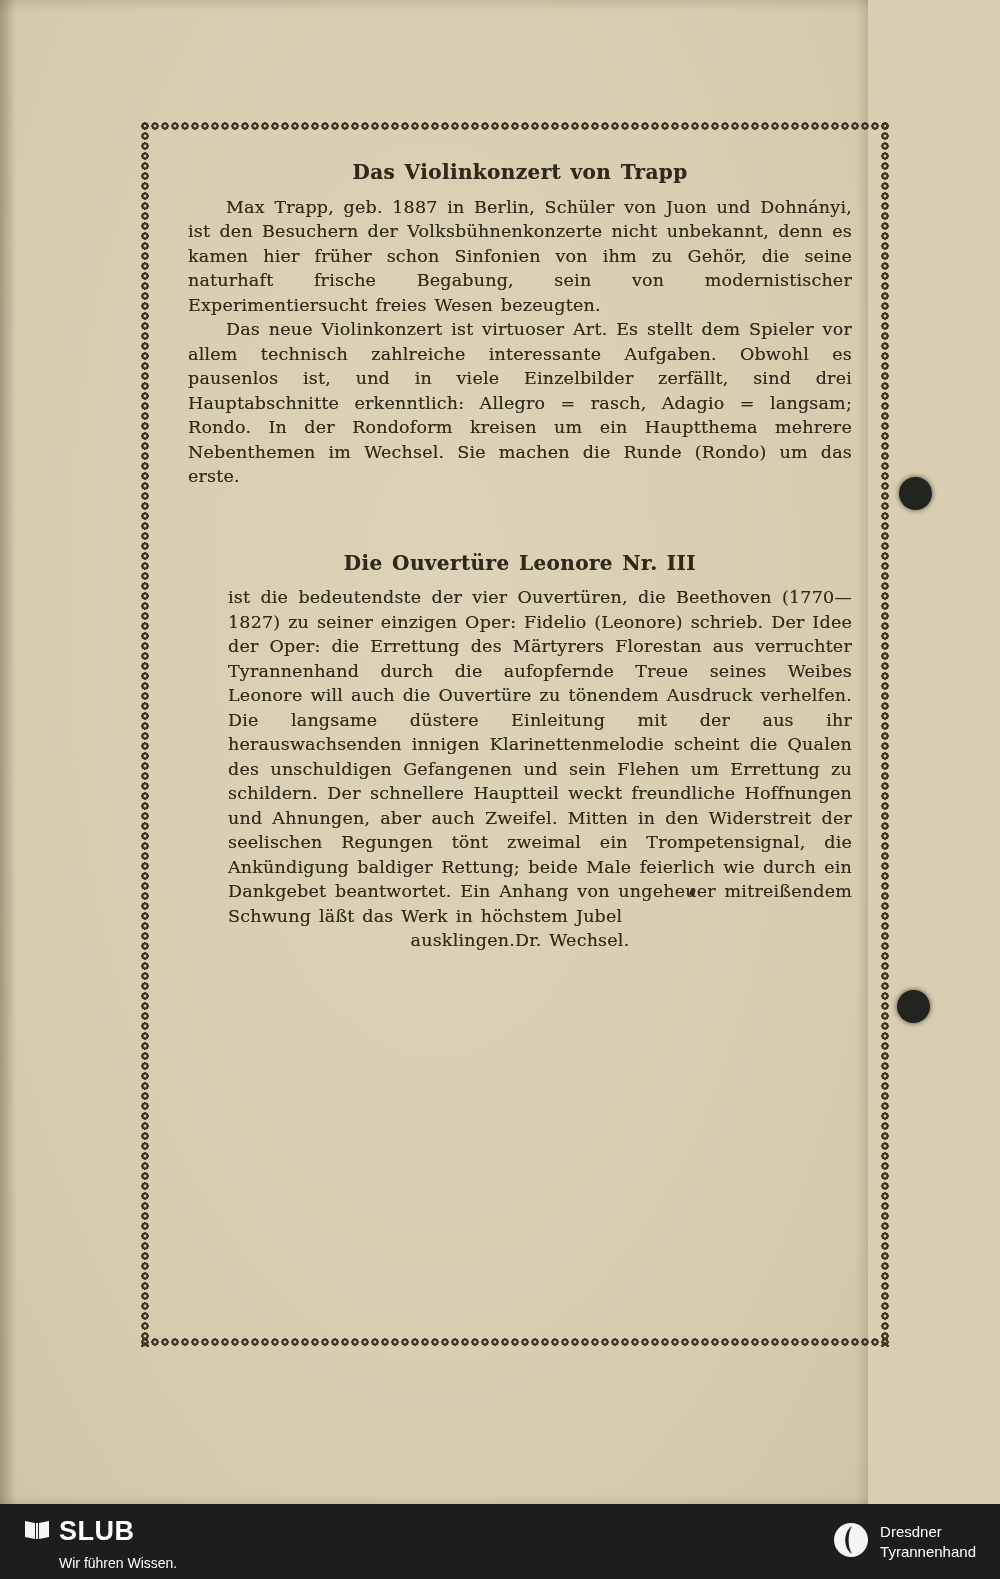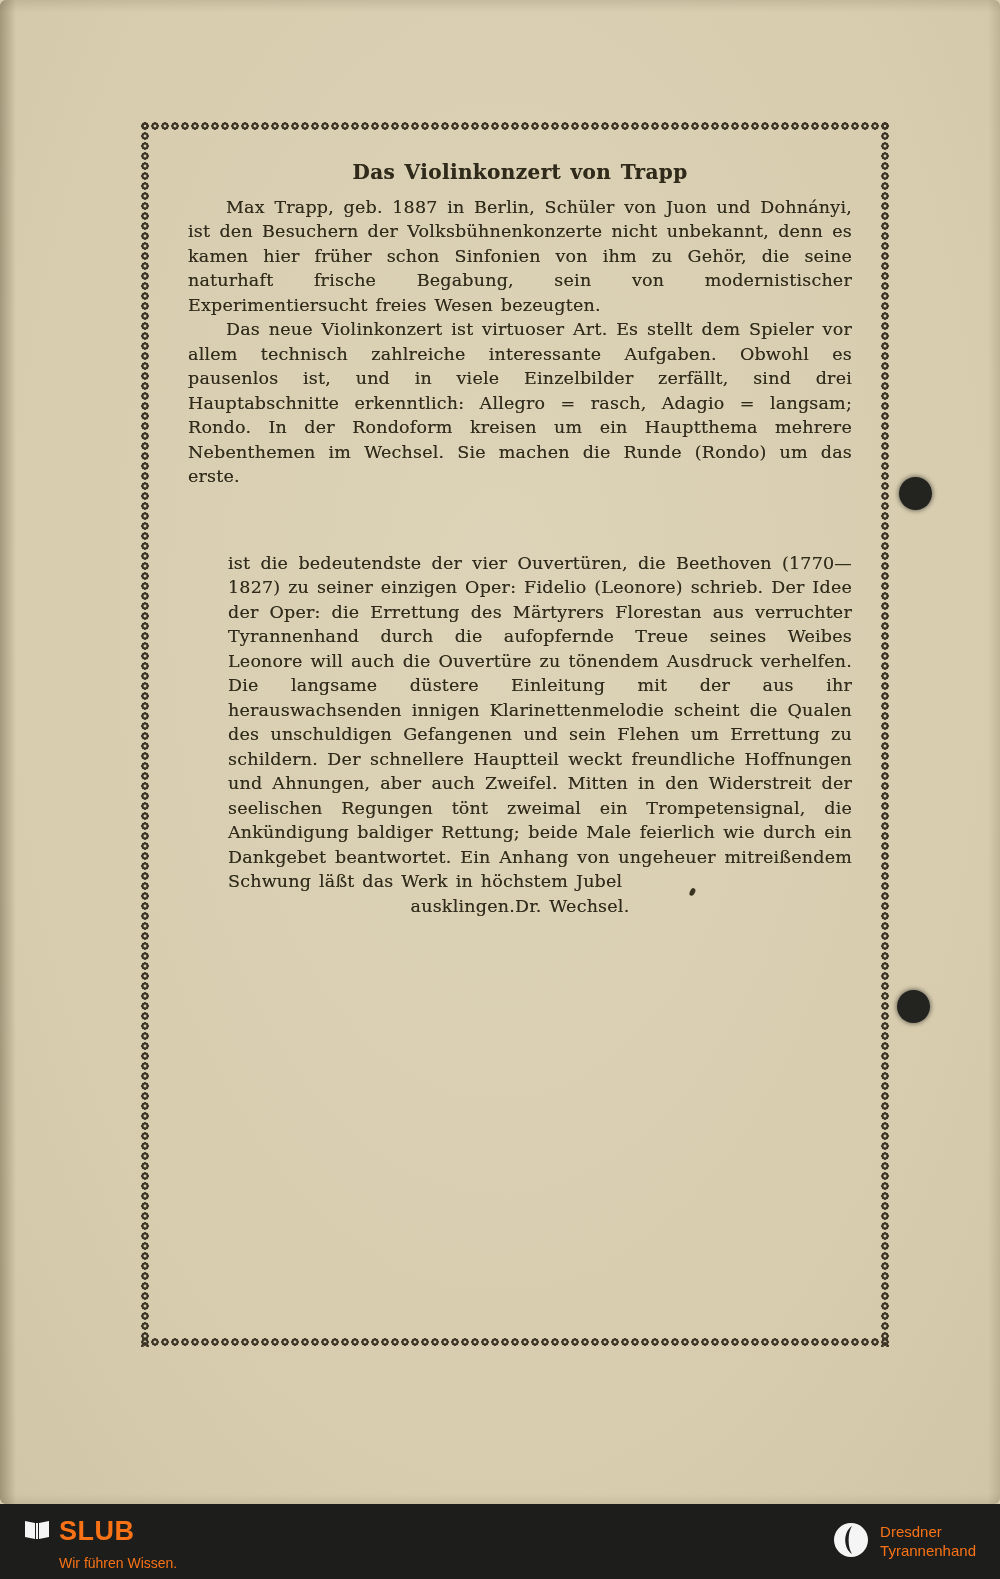"Das Violinkonzert von Trapp" .scan { border-radius: 6px -> none; width: 1000px -> 868px }
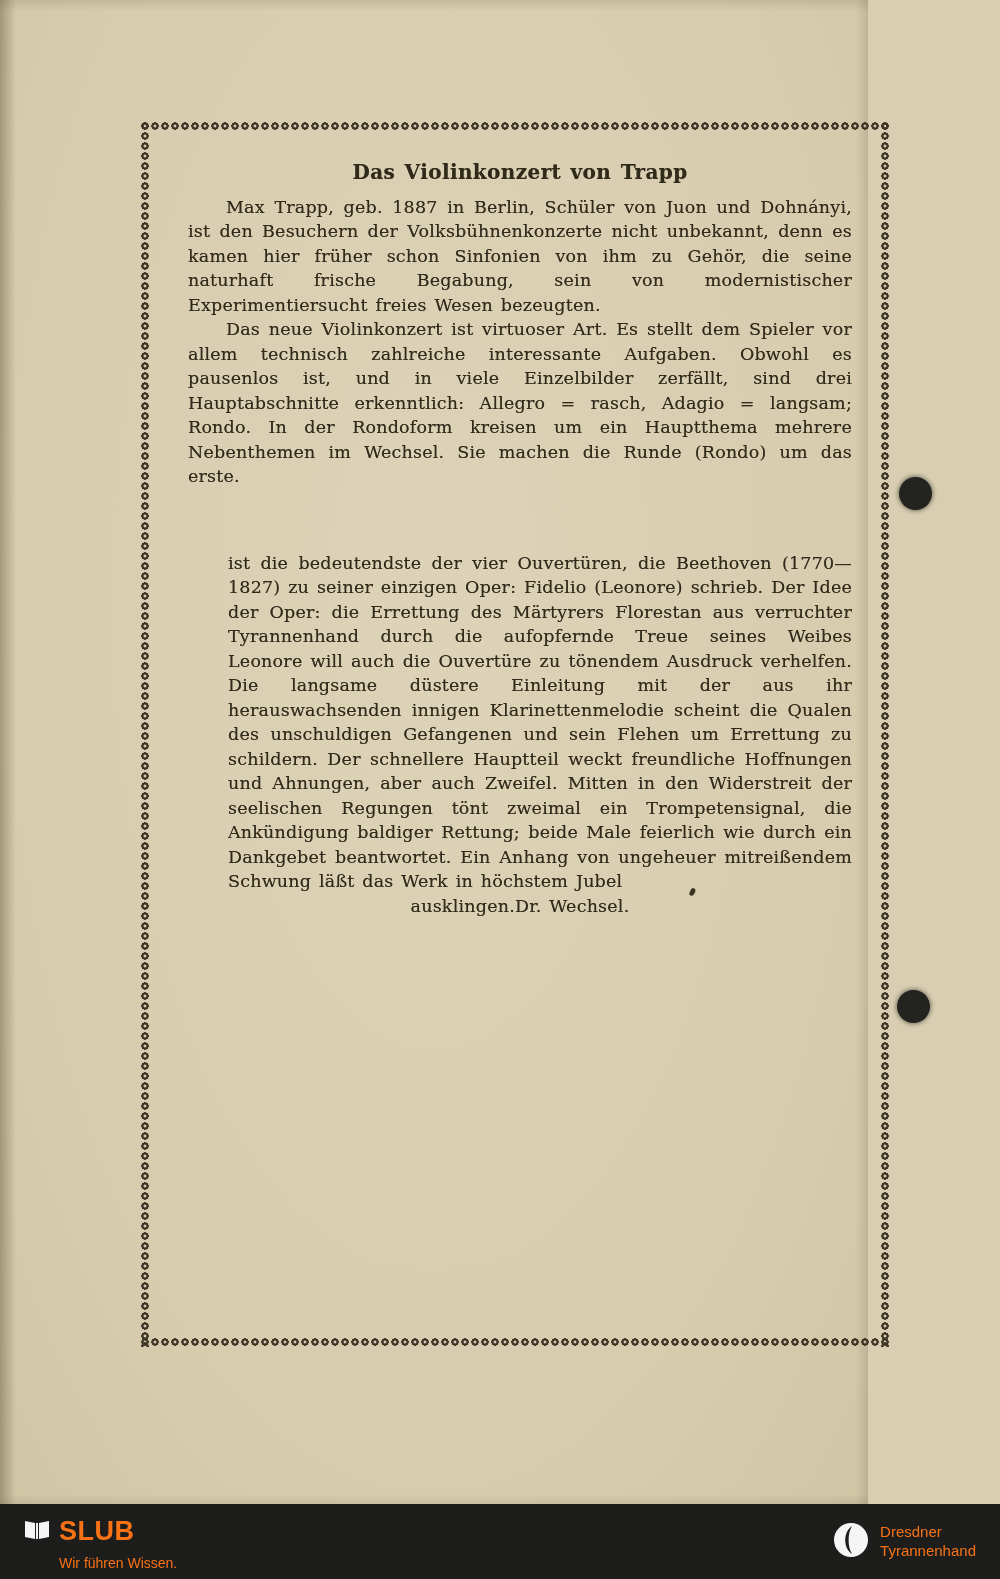"Die Ouvertüre Leonore Nr. III" h1.section-title { html: none -> <h1>Die Ouvertüre Leonore Nr. III</h1> }
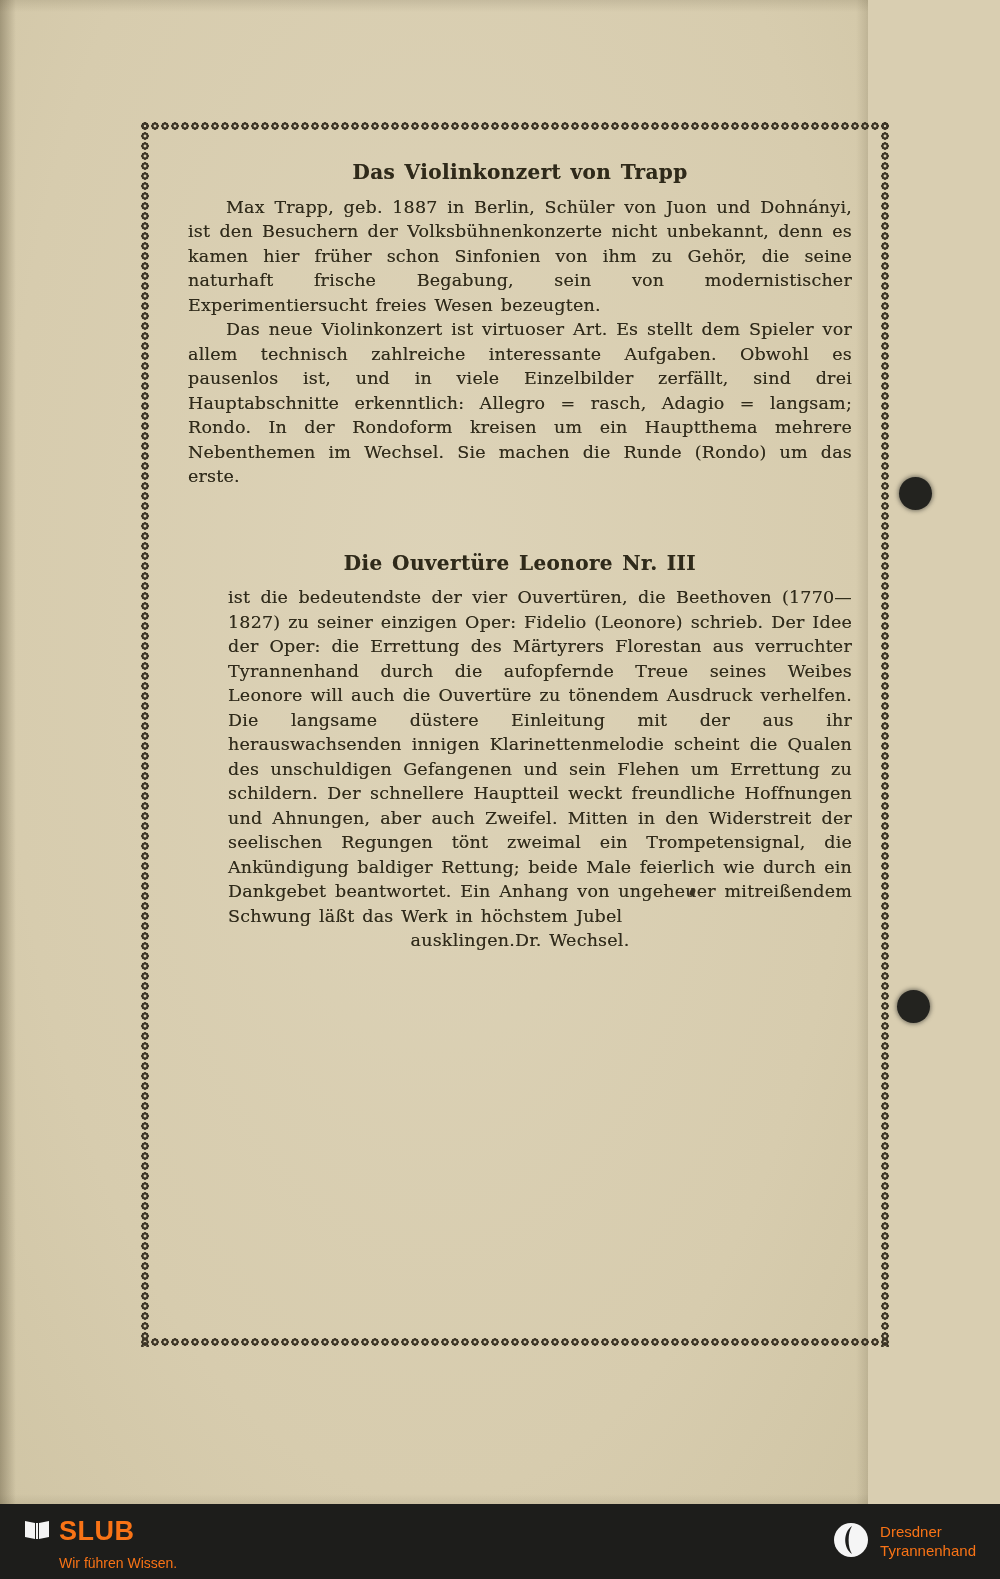"SLUB" .viewer-footer { color: #f97316 -> #ffffff }
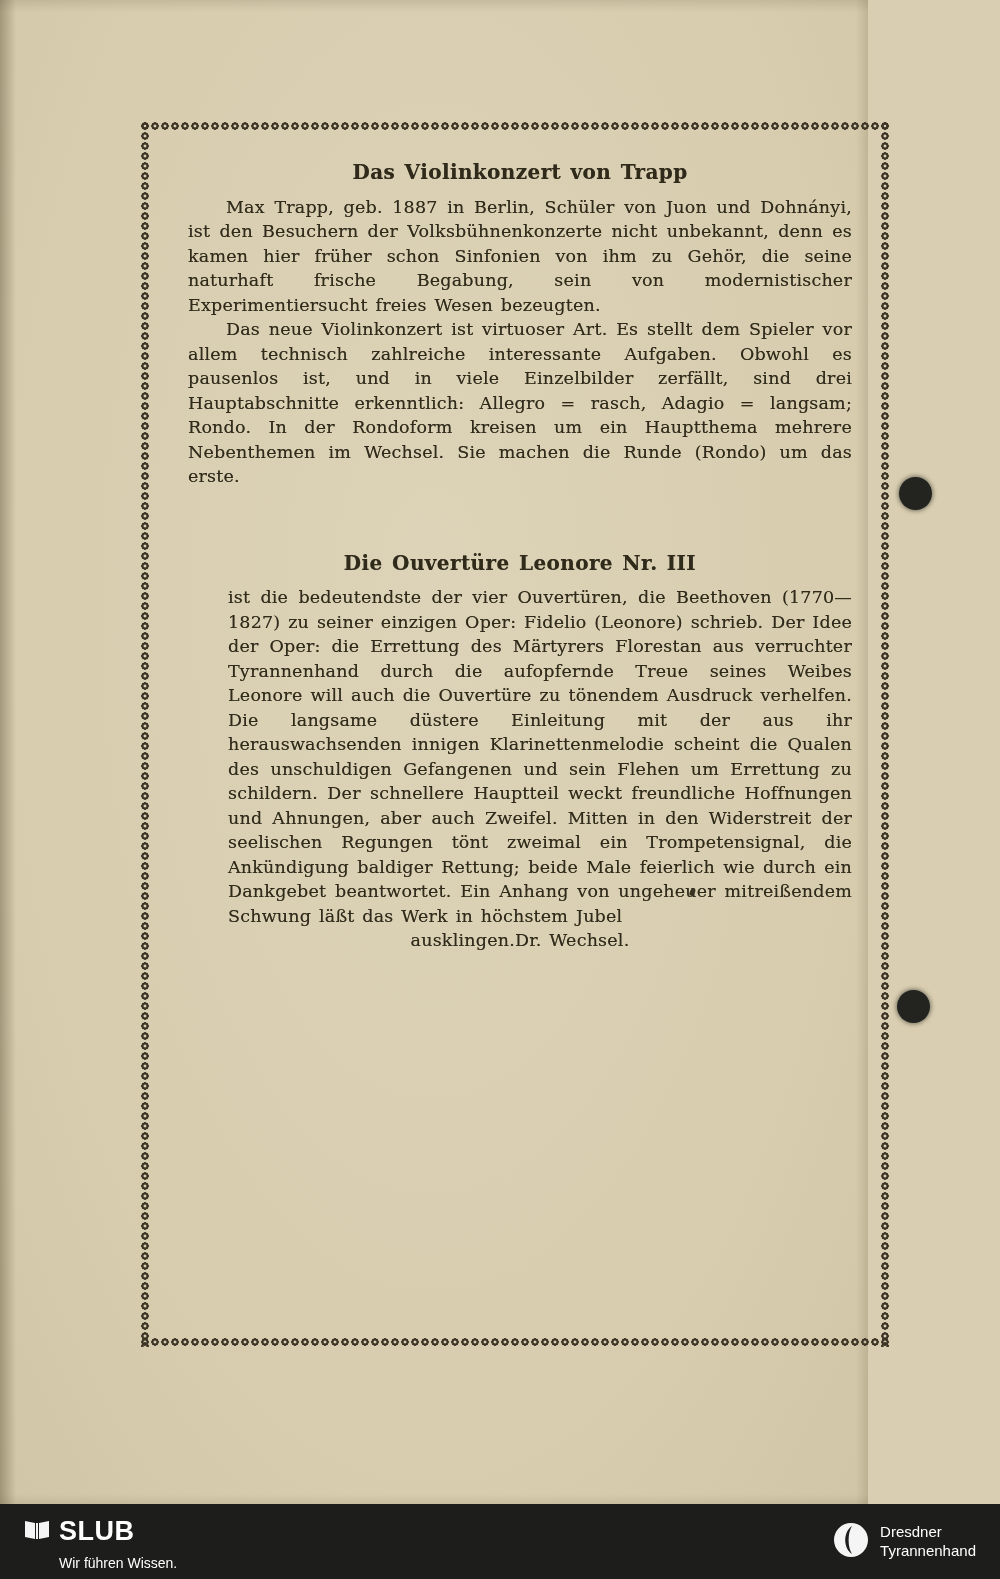"Dresdner" .partner { align-items: none -> center }
